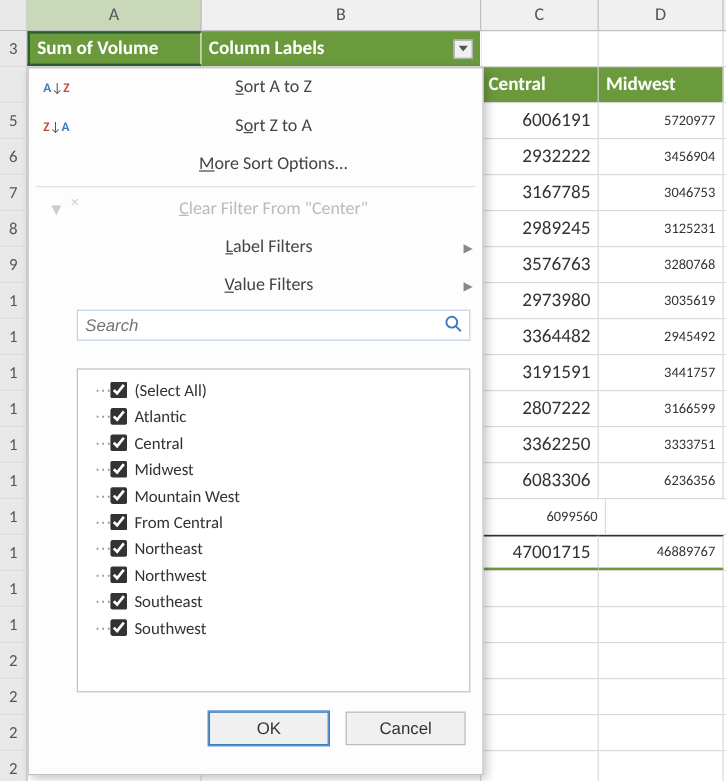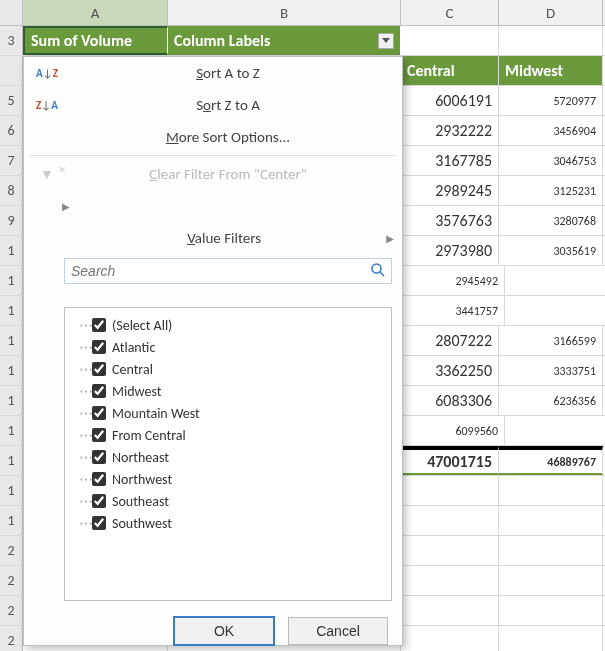"Label Filters" span.dd-text { html: none -> <span><u>L</u>abel Filters</span> }
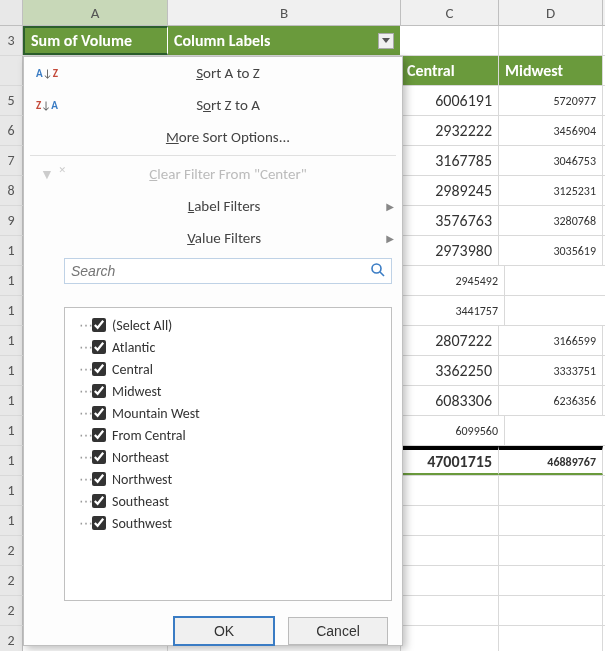"3364482" div.cell { html: none -> <div>3364482</div> }
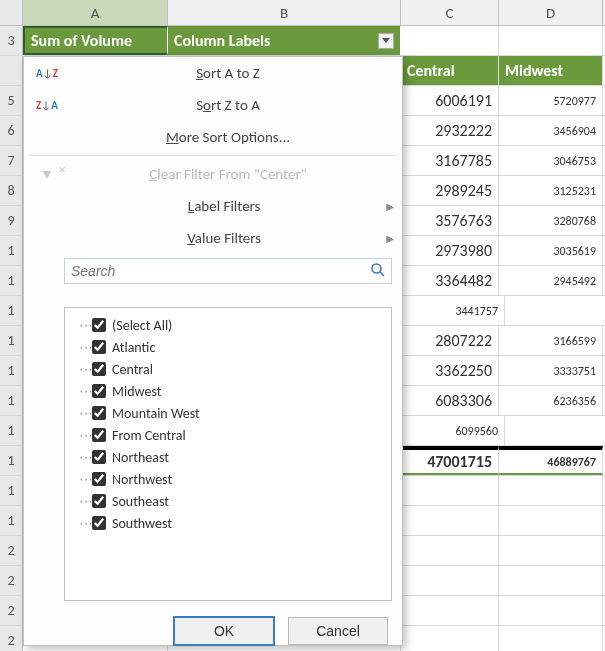"3191591" div.cell { html: none -> <div>3191591</div> }
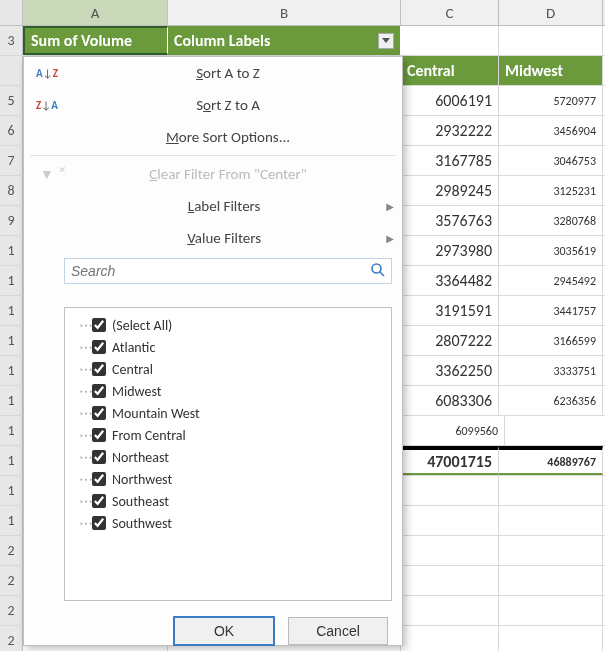"47001715" .total-row .c-C, .total-row .c-D { border-top: 4px solid #000000 -> 1px solid #000000; font-weight: bold -> normal }
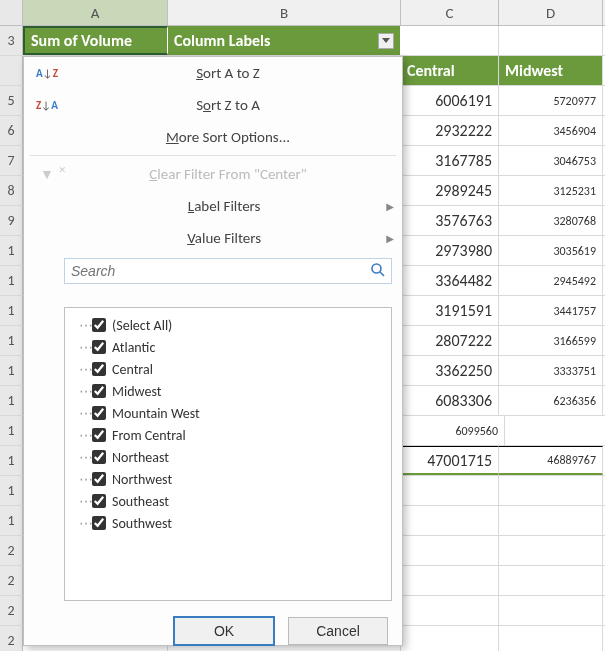"OK" .dd-buttons { padding: 12px 14px 0 -> 12px 14px 24px }
